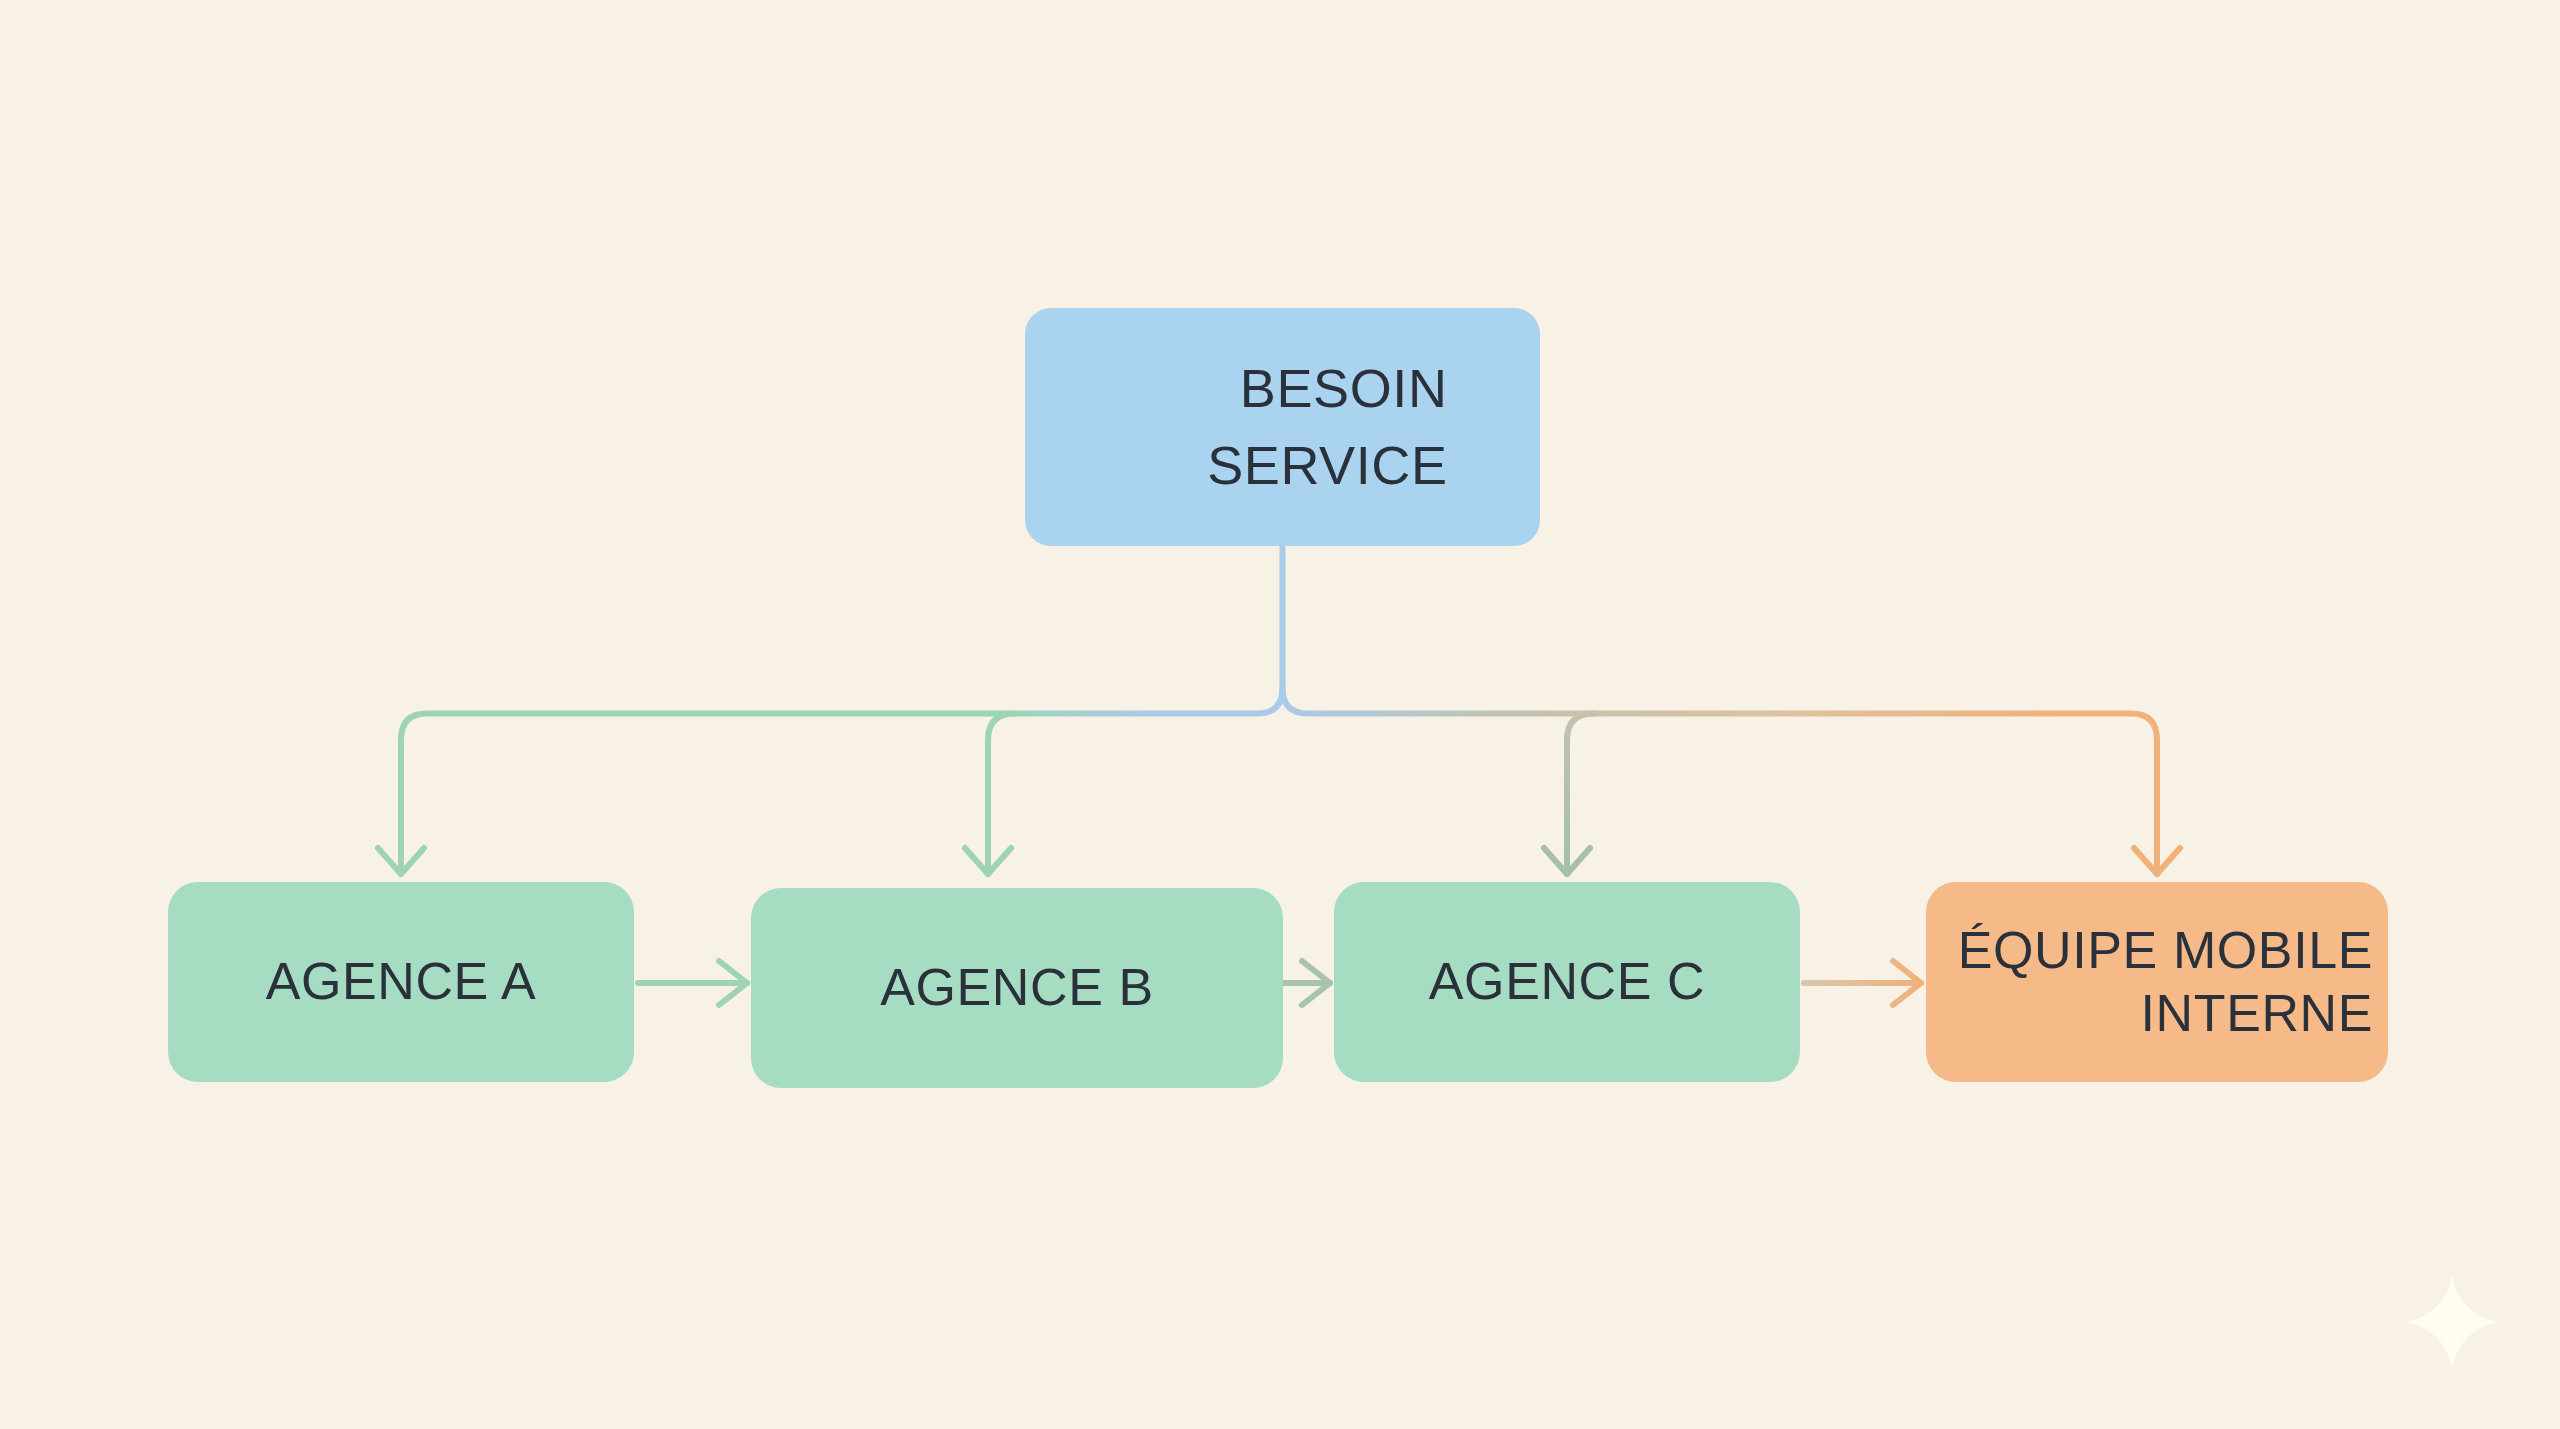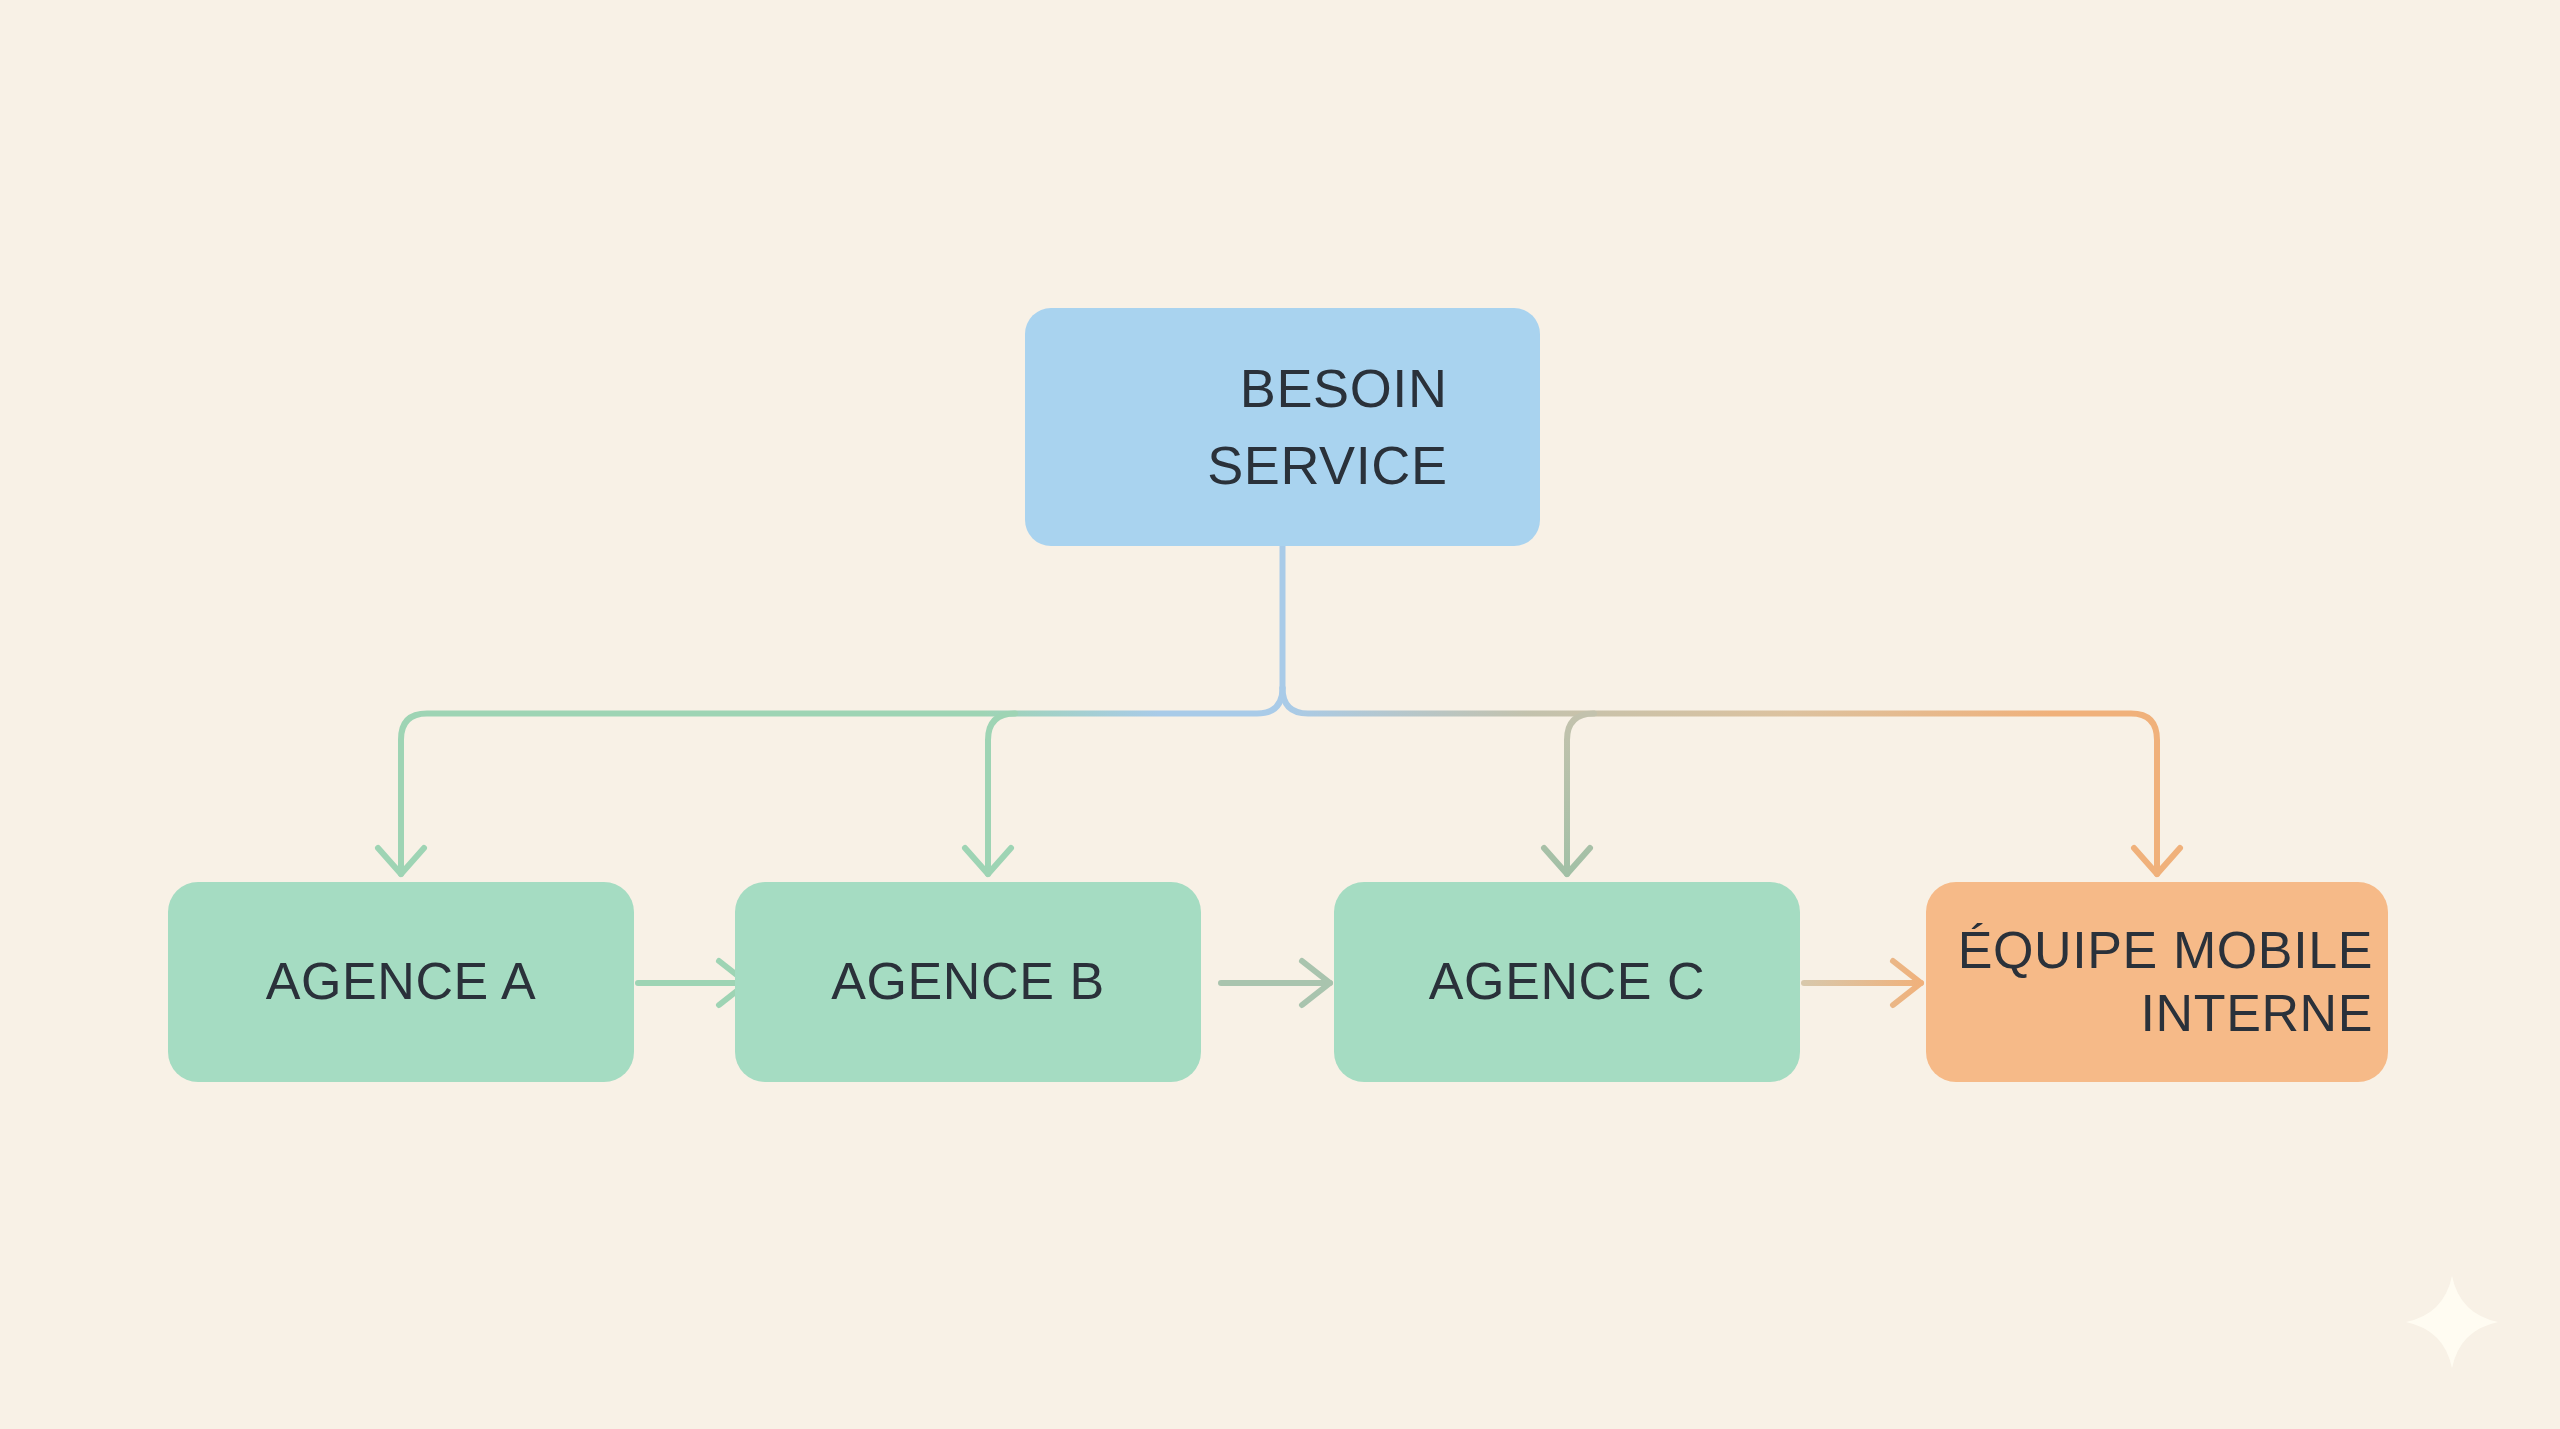"AGENCE B" .node-b { left: 735px -> 751px; margin-top: none -> 6px; width: 466px -> 532px }
